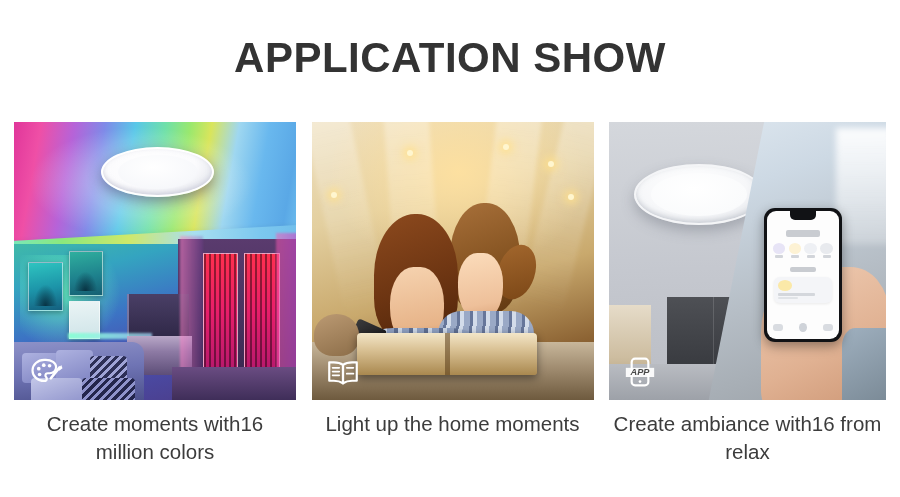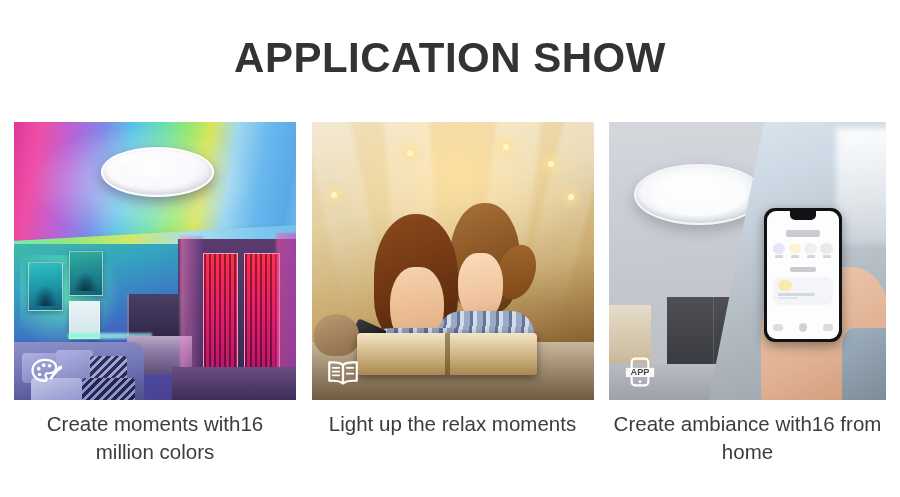"APP" .p3 { font-style: none -> italic }
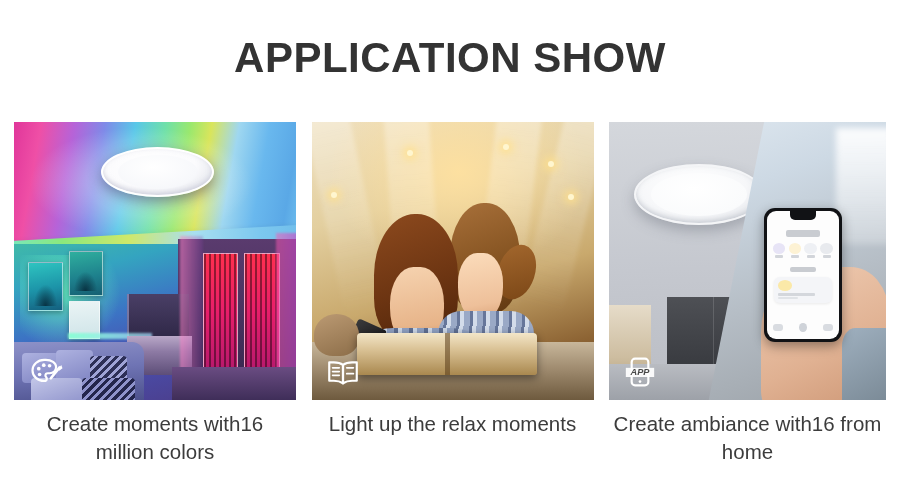"Light up the relax moments" div.caption { text: relax -> home }
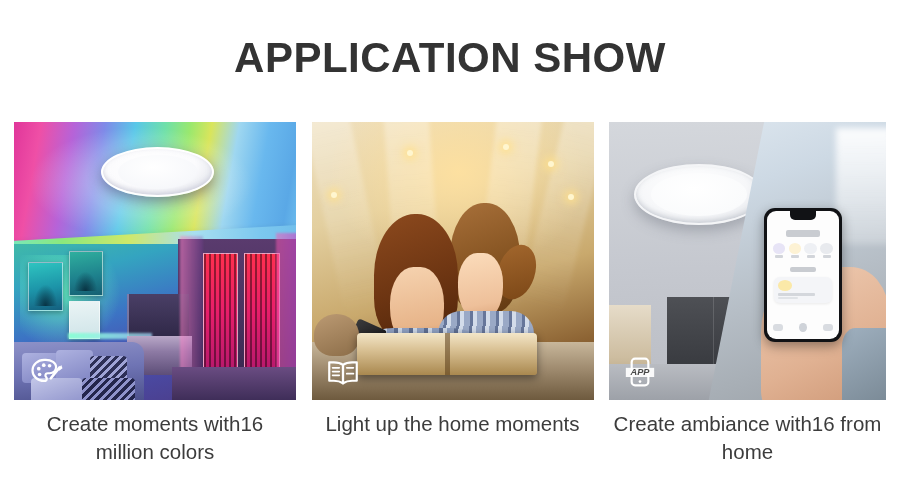"Create ambiance with16 from home" div.caption { text: home -> relax }
